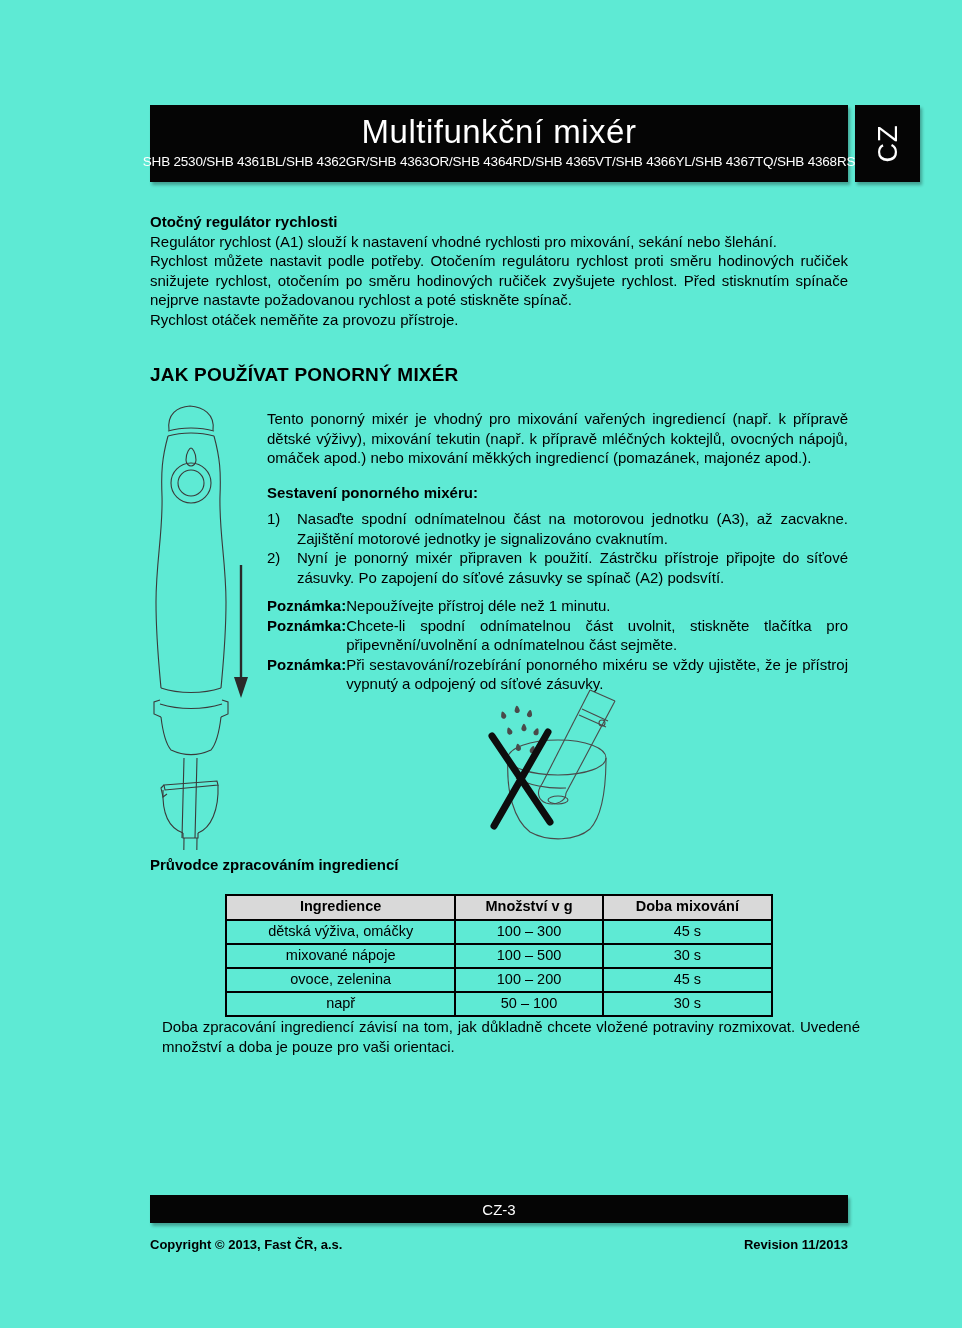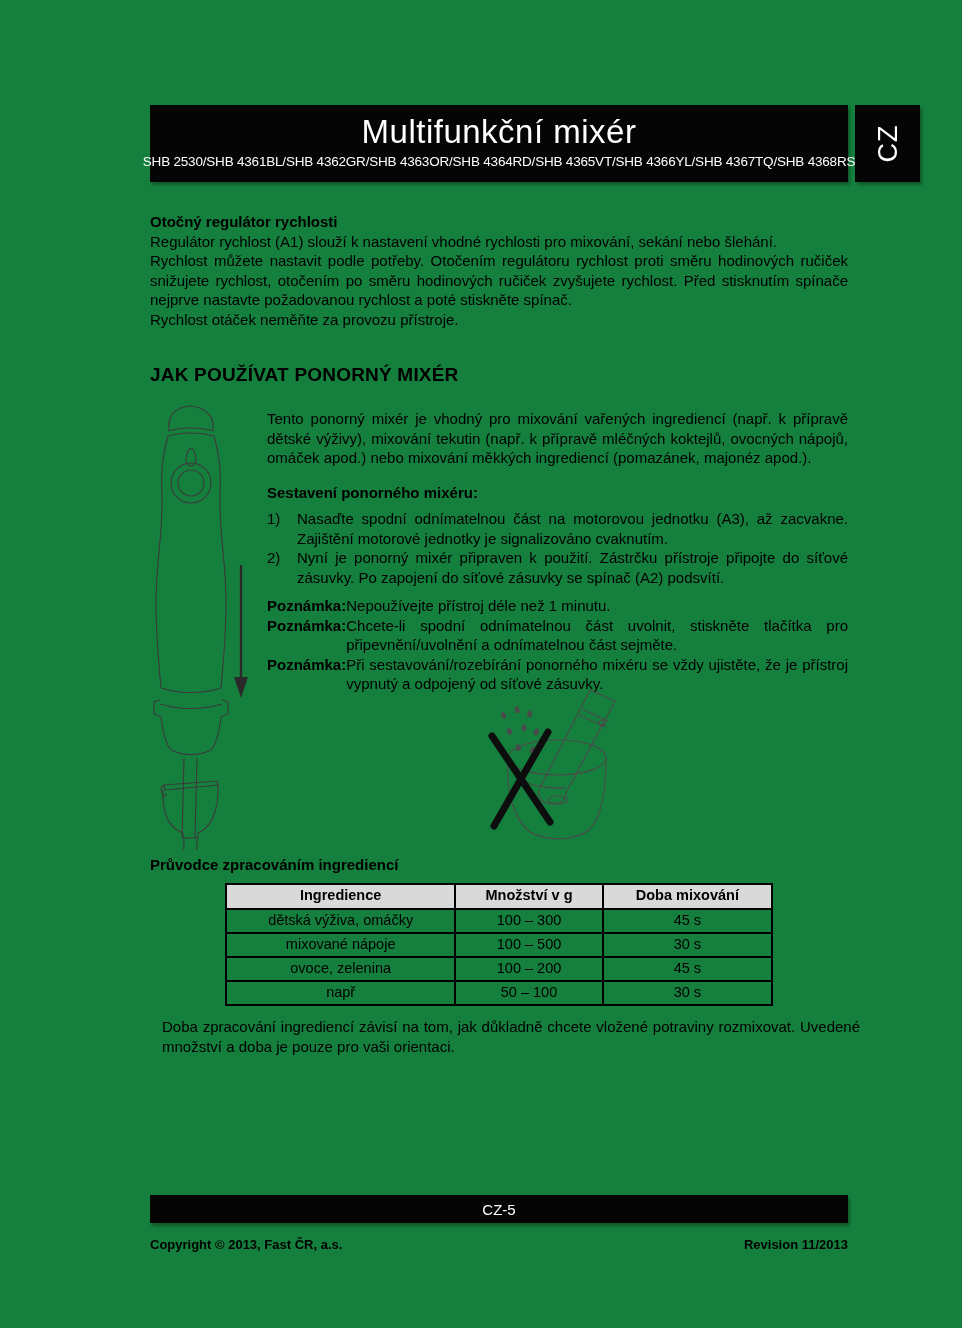"Multifunkční mixér" .page { background: #15803d -> #5eead4 }
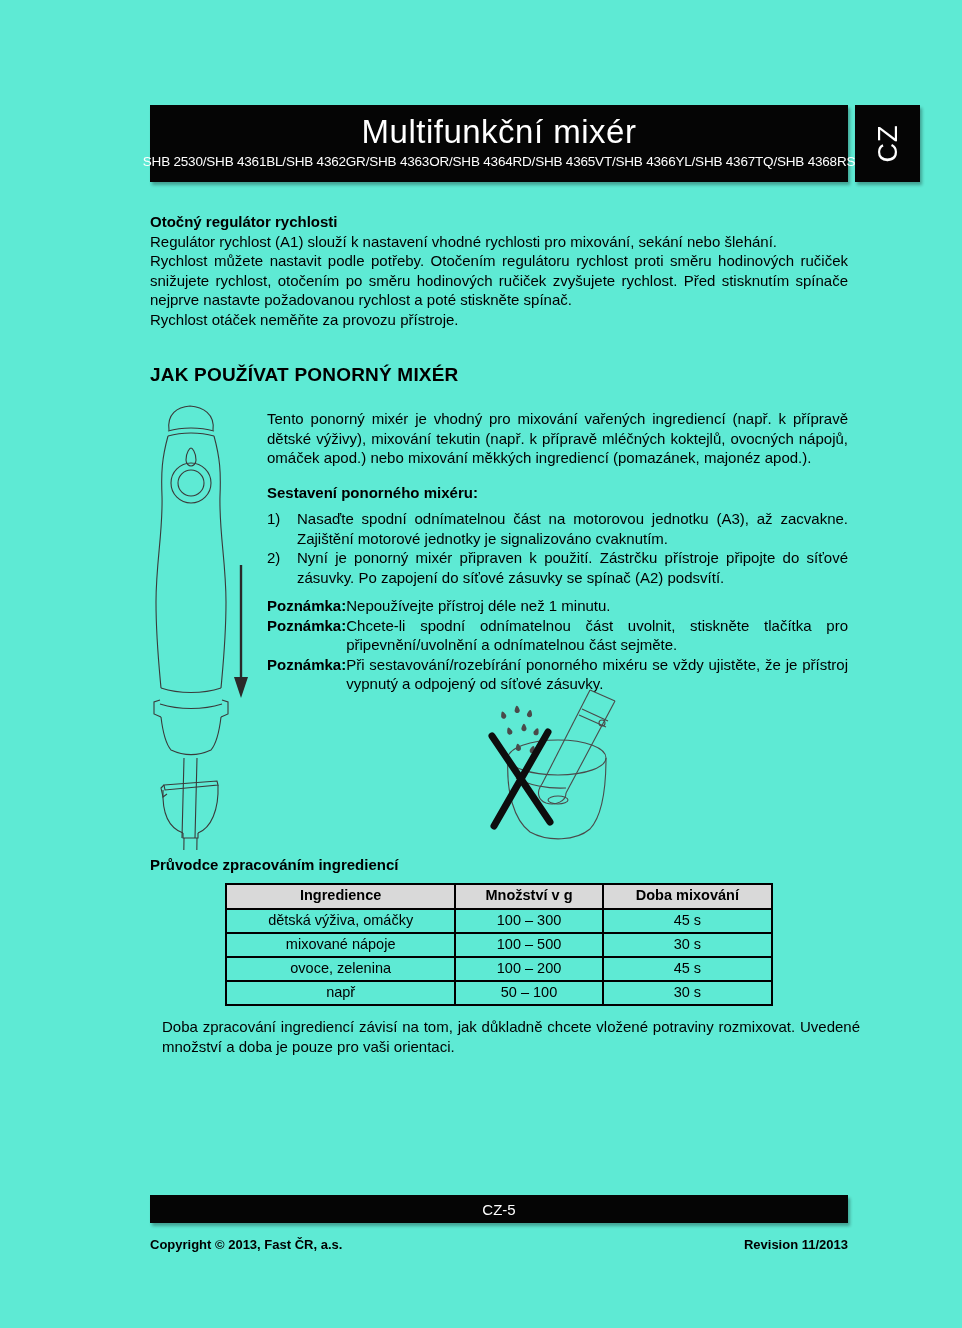"Ingredience" table.guide { margin: 8px auto 0 auto -> 19px auto 0 auto }
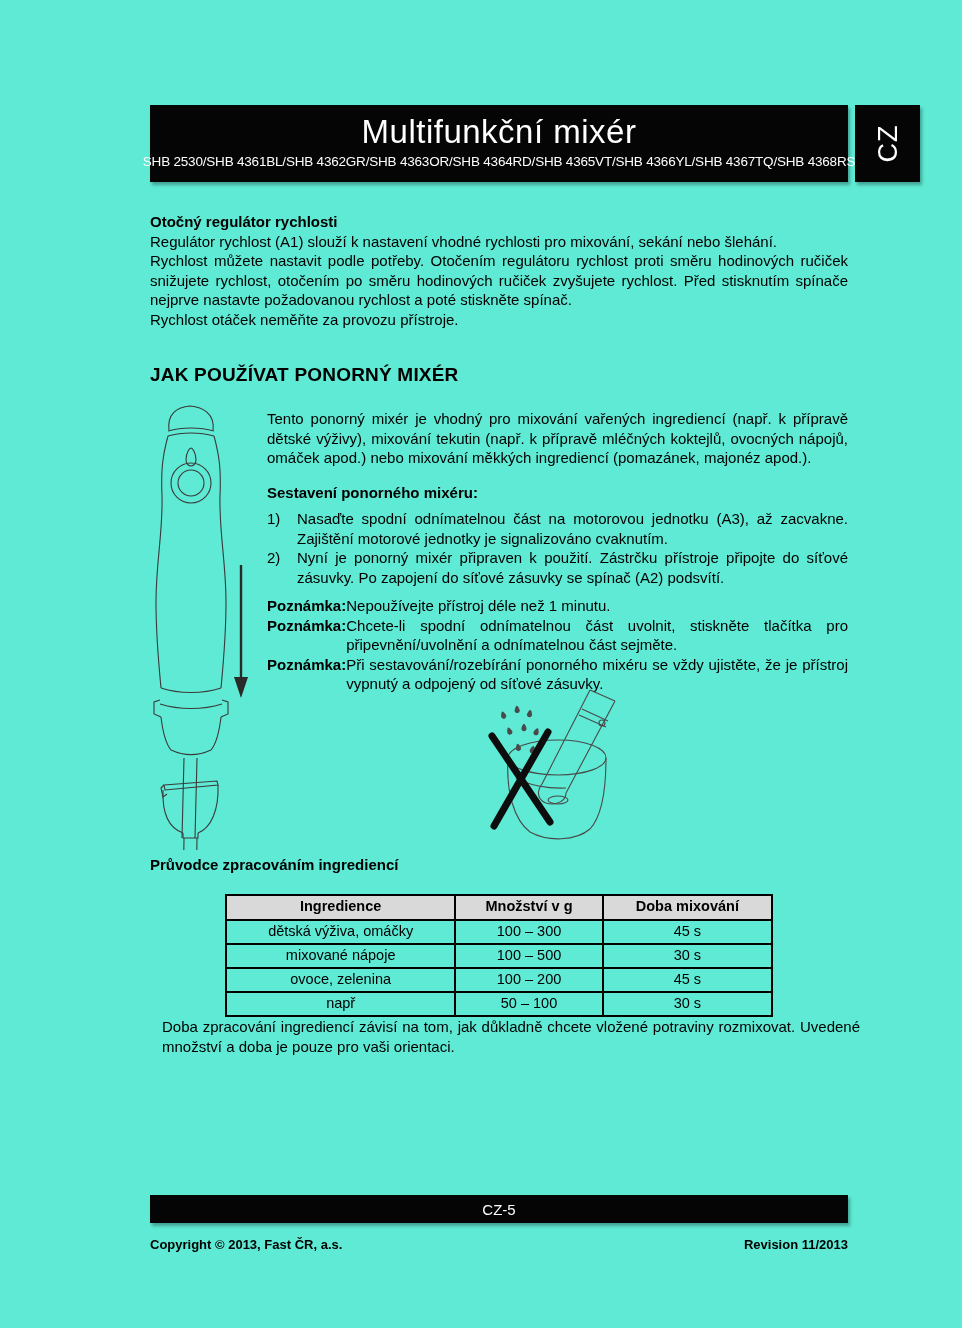"CZ-5" span { text: CZ-5 -> CZ-3 }
